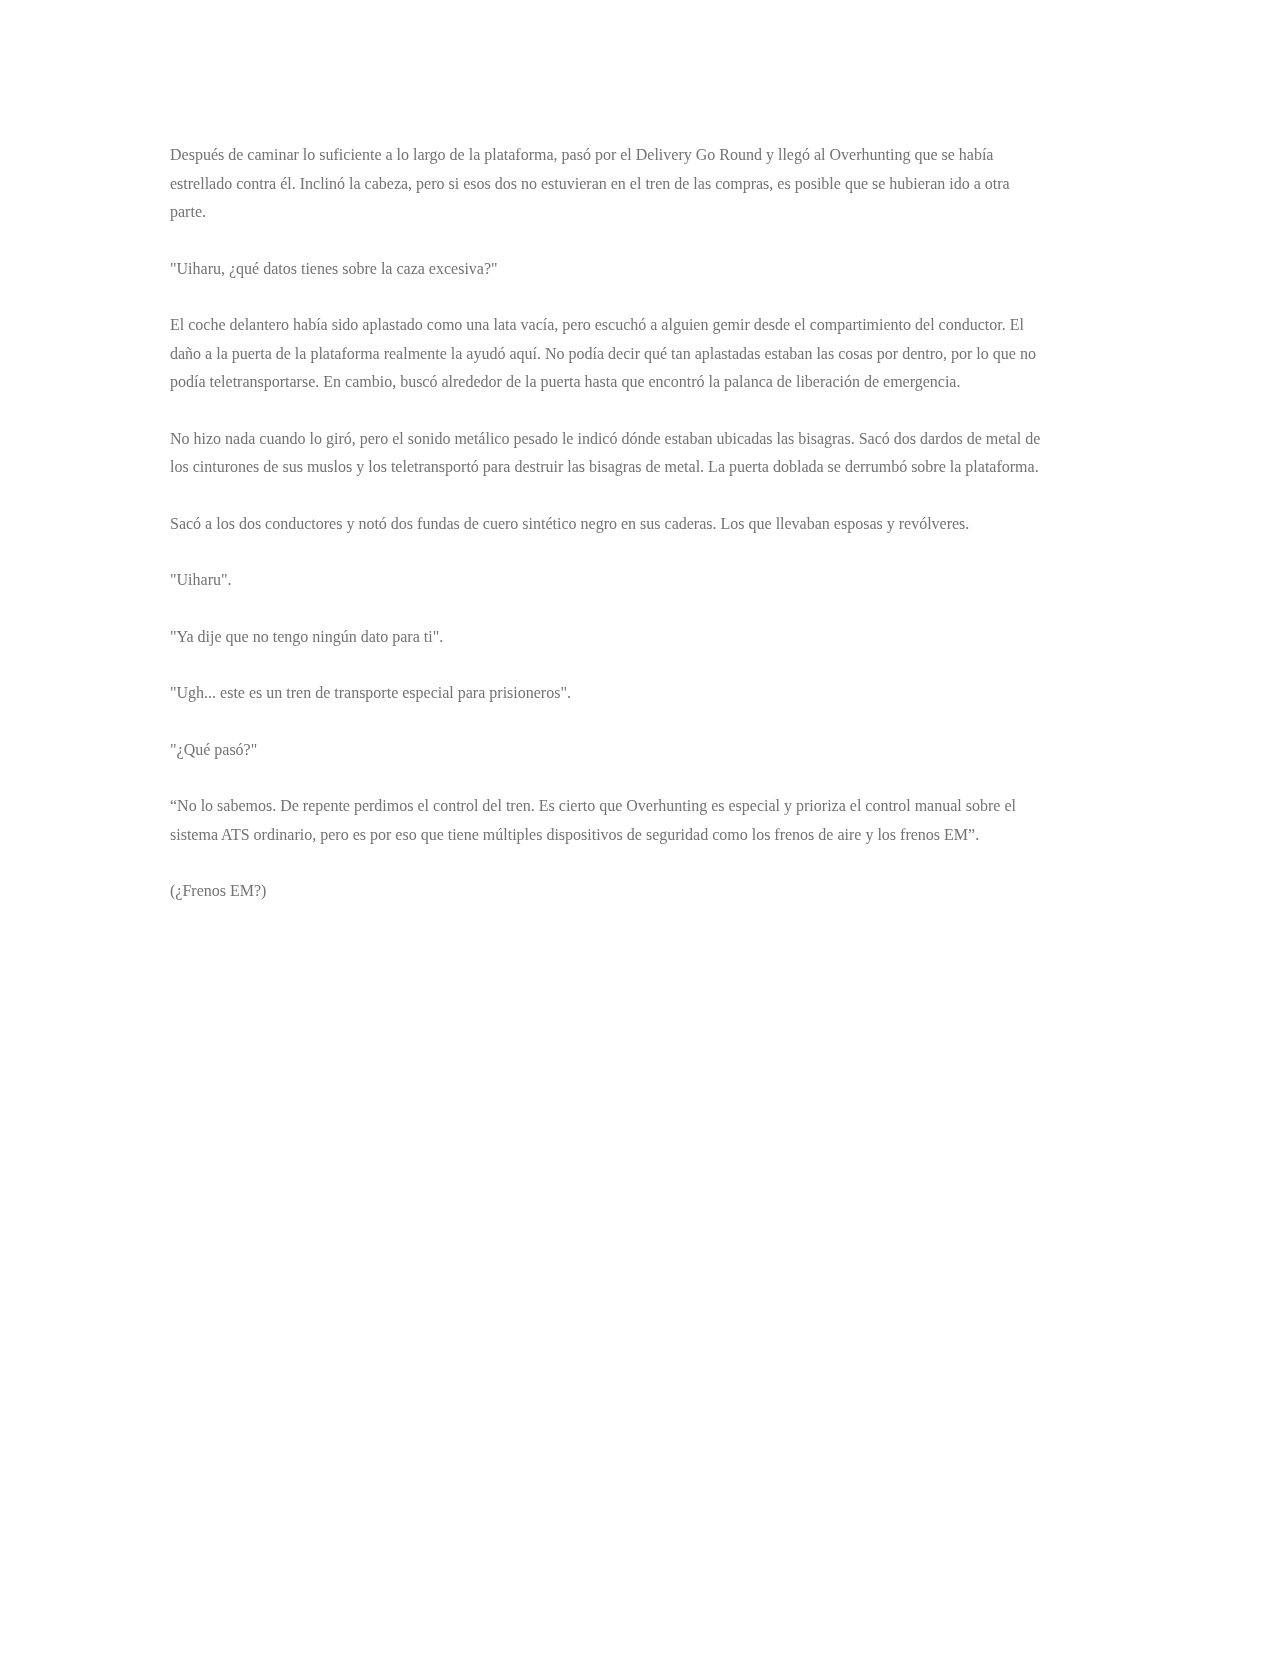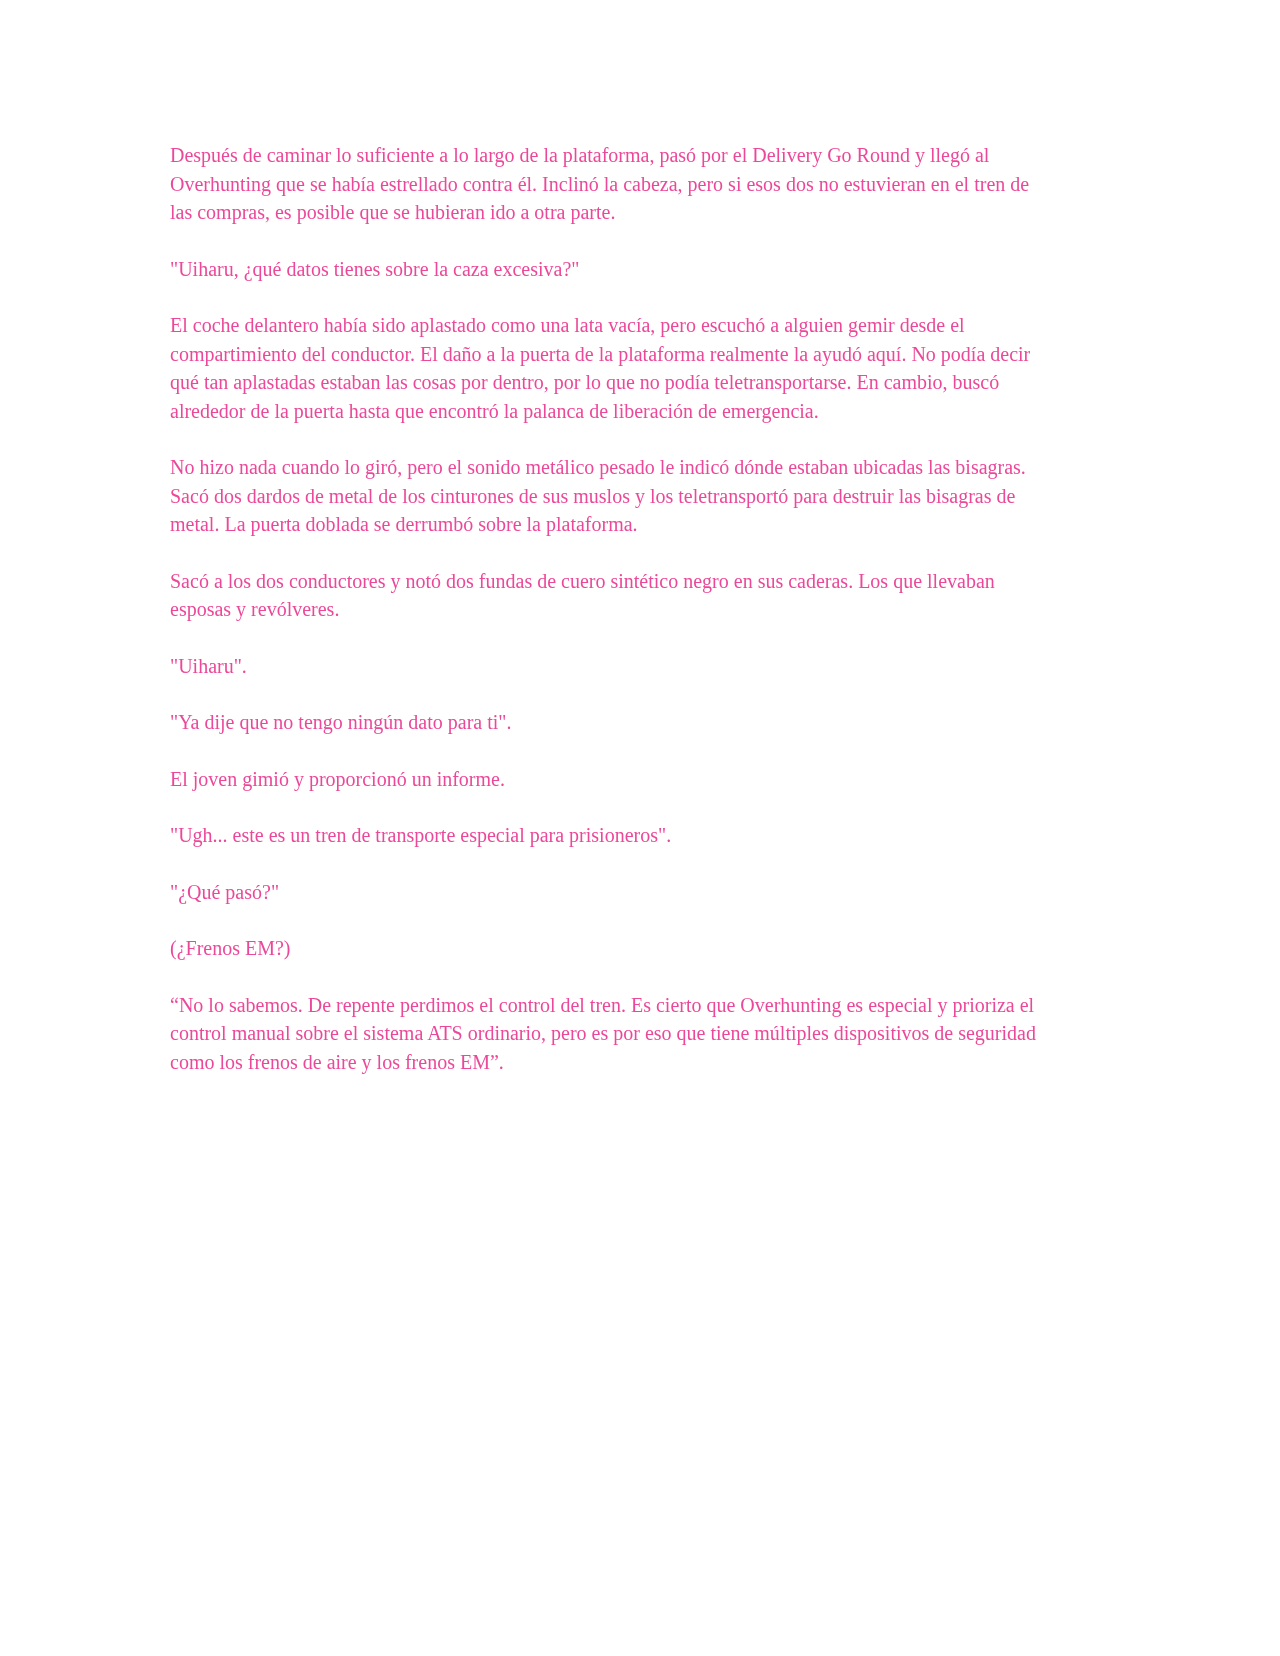"Después de caminar lo suficiente" .content p { color: #ec4899 -> #737373; font-size: 20px -> 16px }
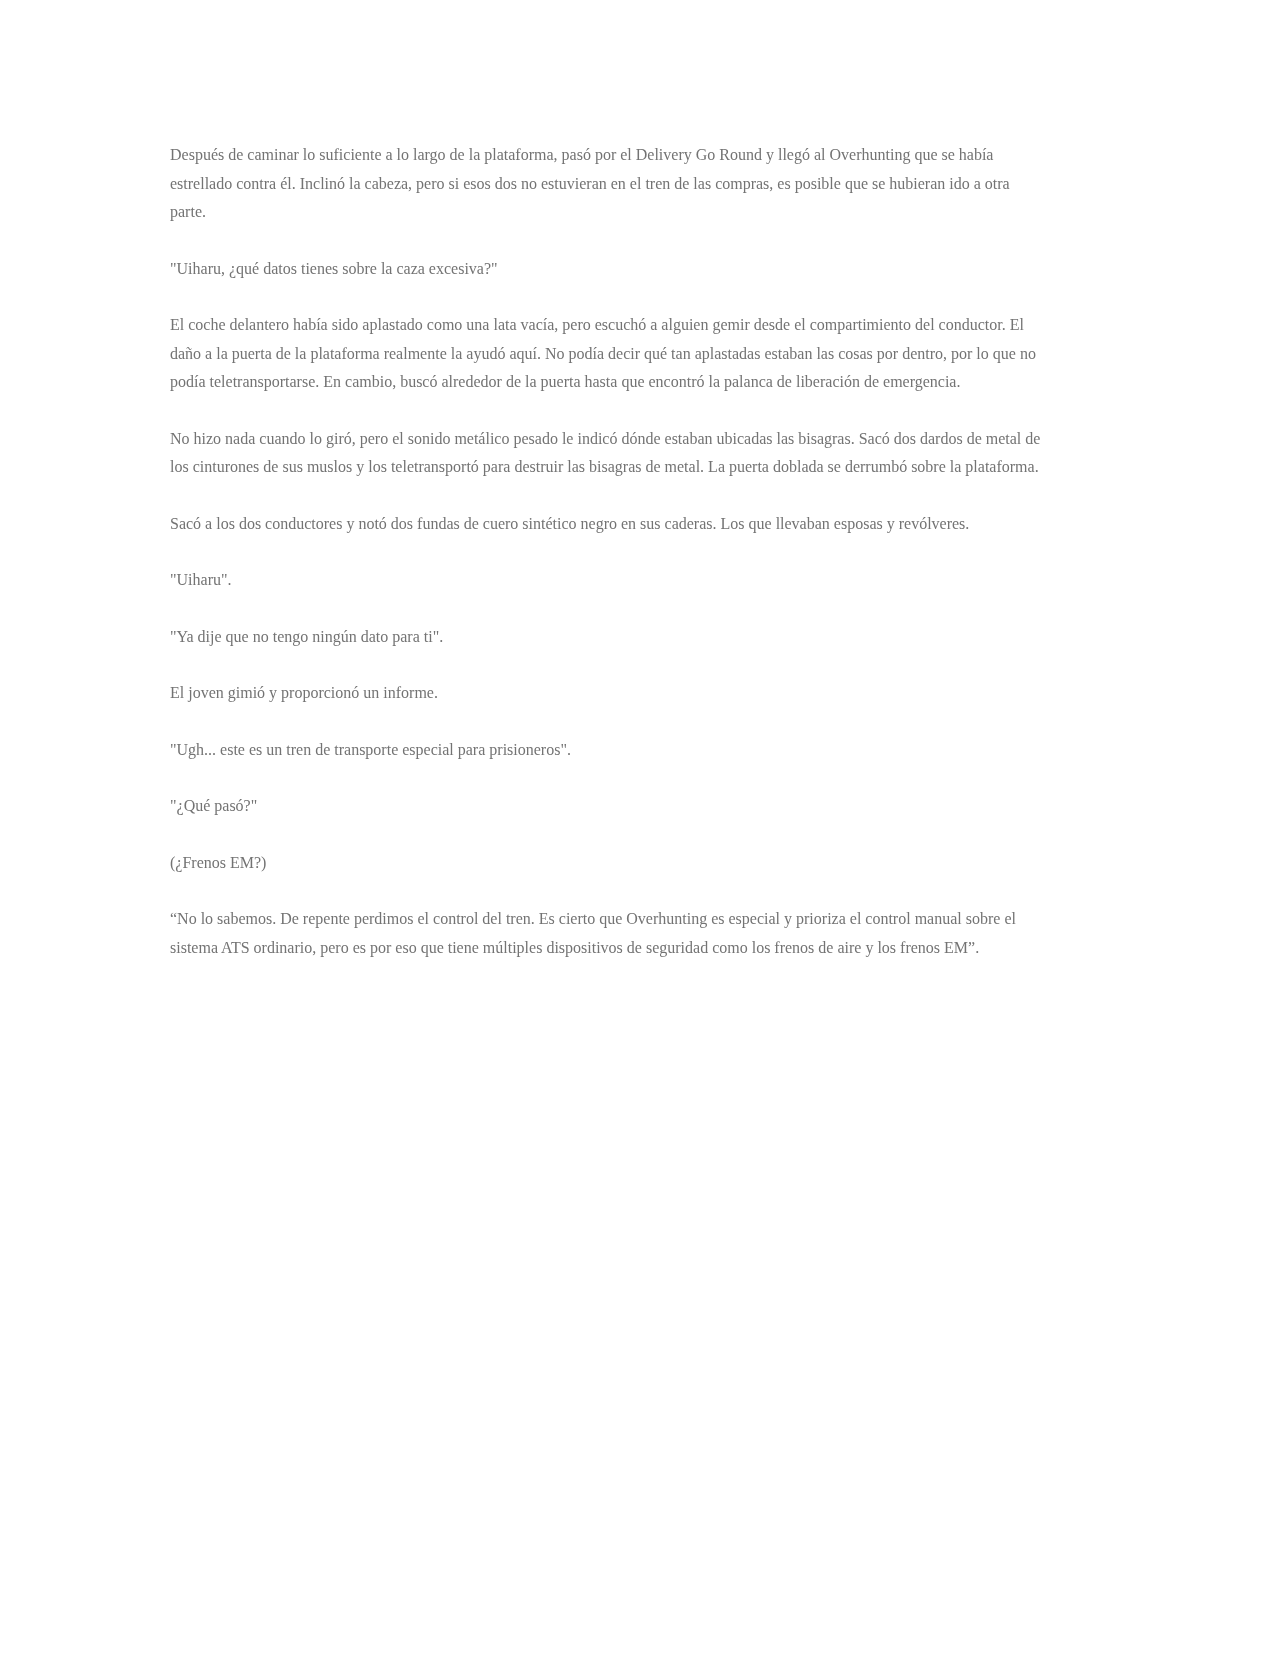"El joven gimió y proporcionó" p { html: <p>El joven gimió y proporcionó un informe.</p> -> none }
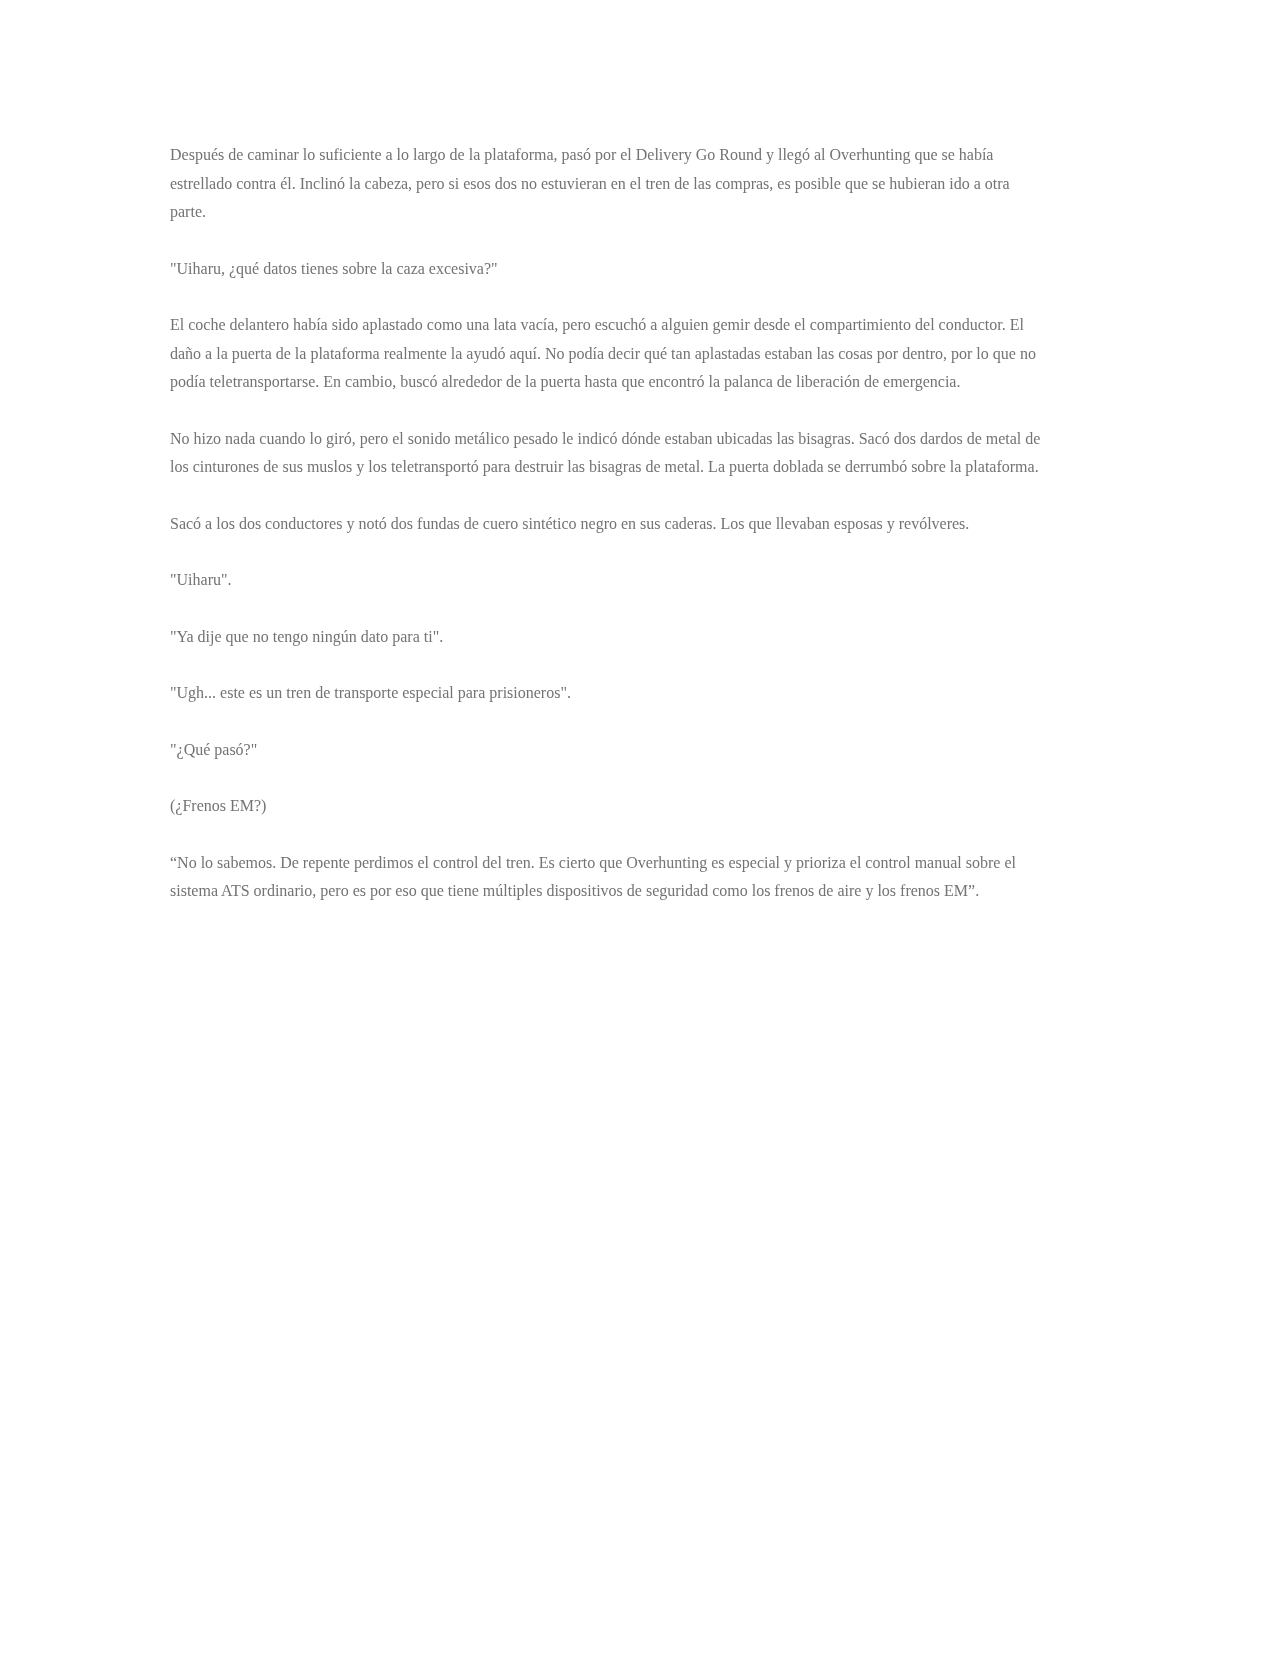"(¿Frenos EM?)" p { order: before "“No lo sabemos. De repente" -> after "“No lo sabemos. De repente" }
